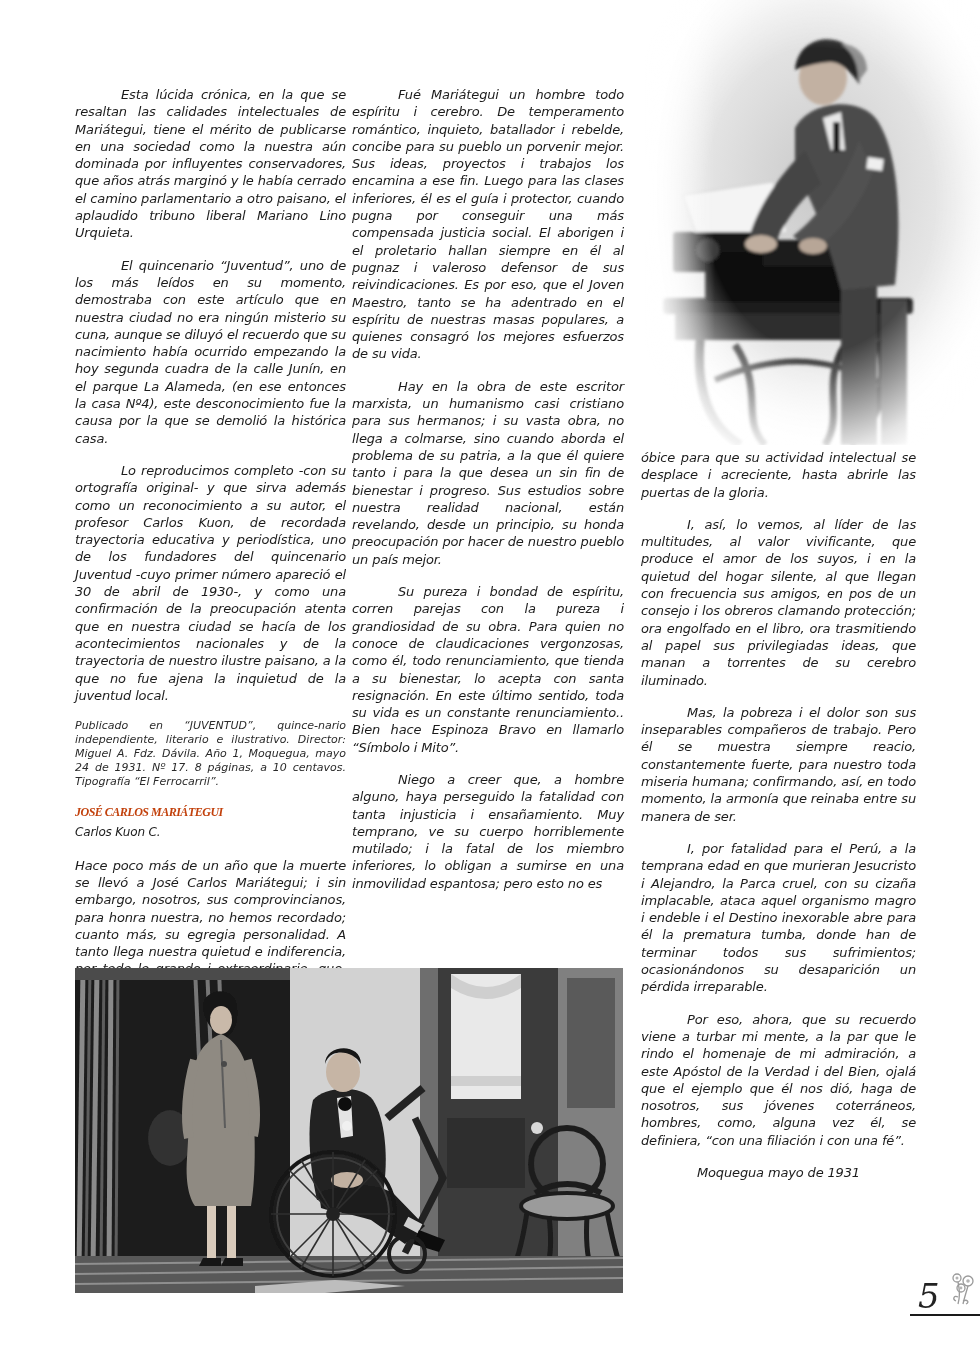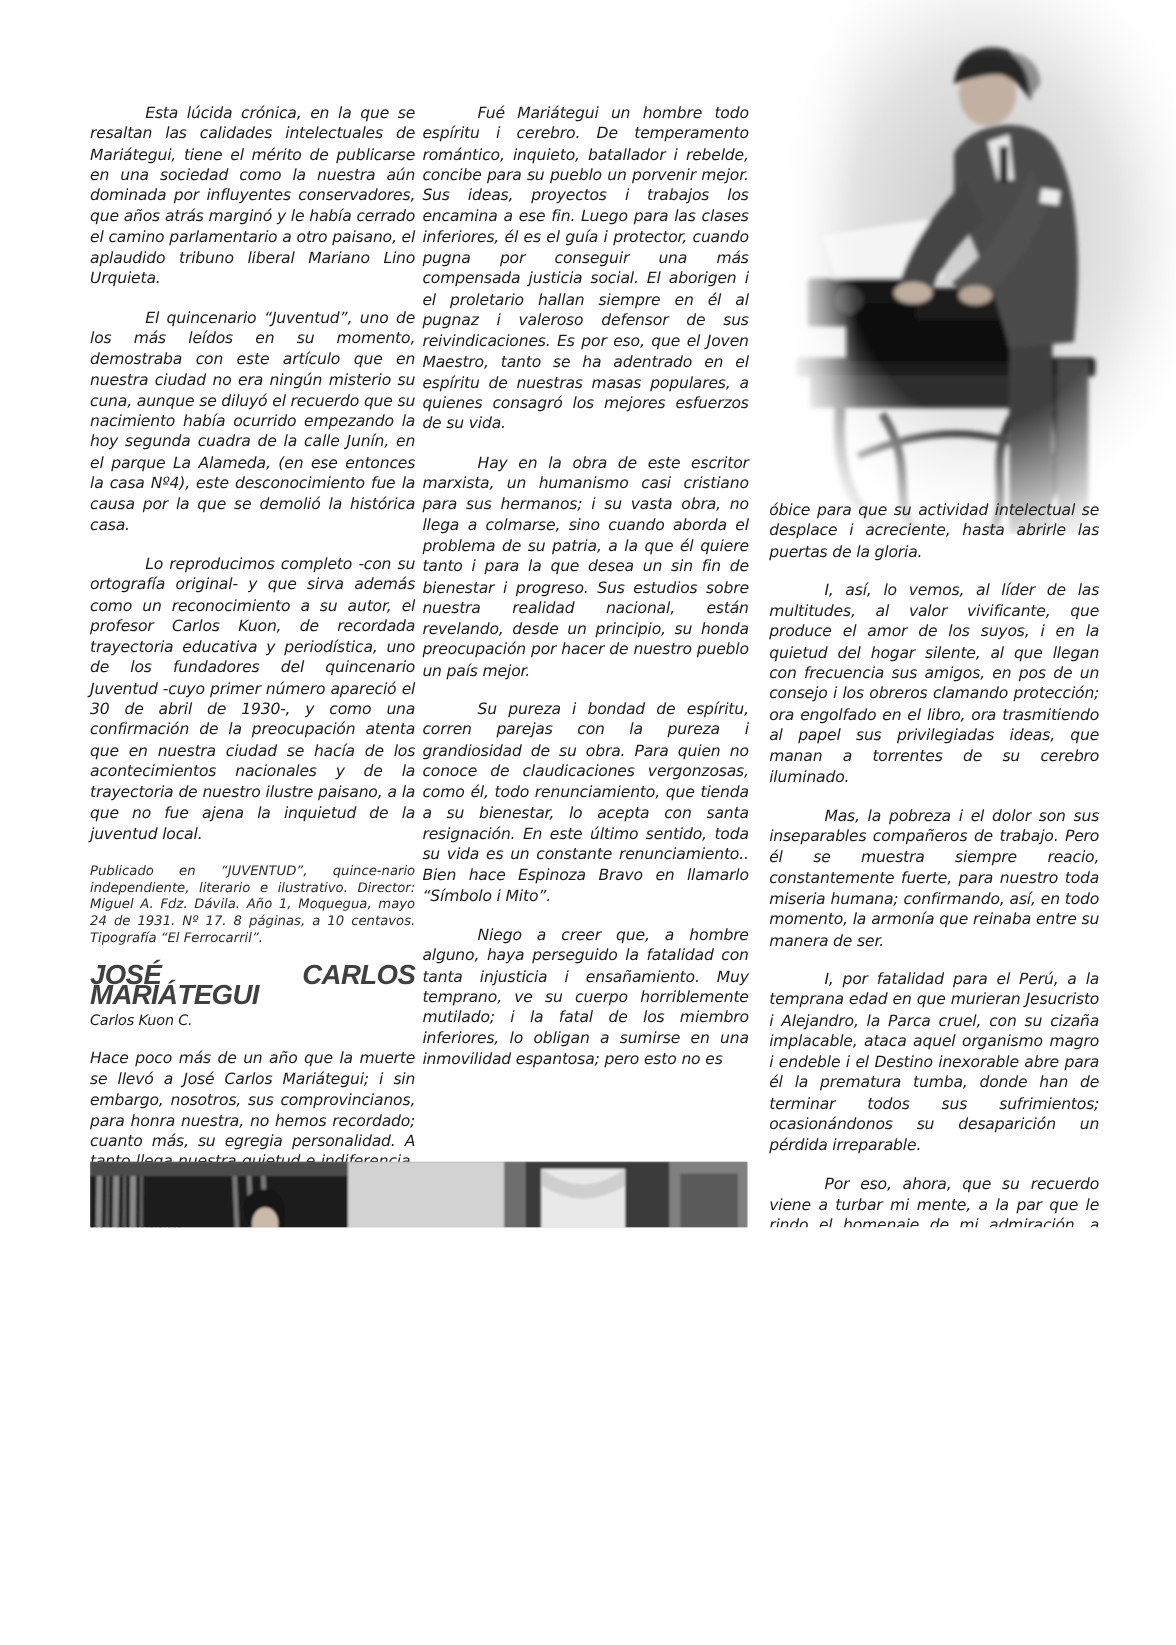"Esta lúcida crónica, en la" .page { height: 1023px -> 1371px }
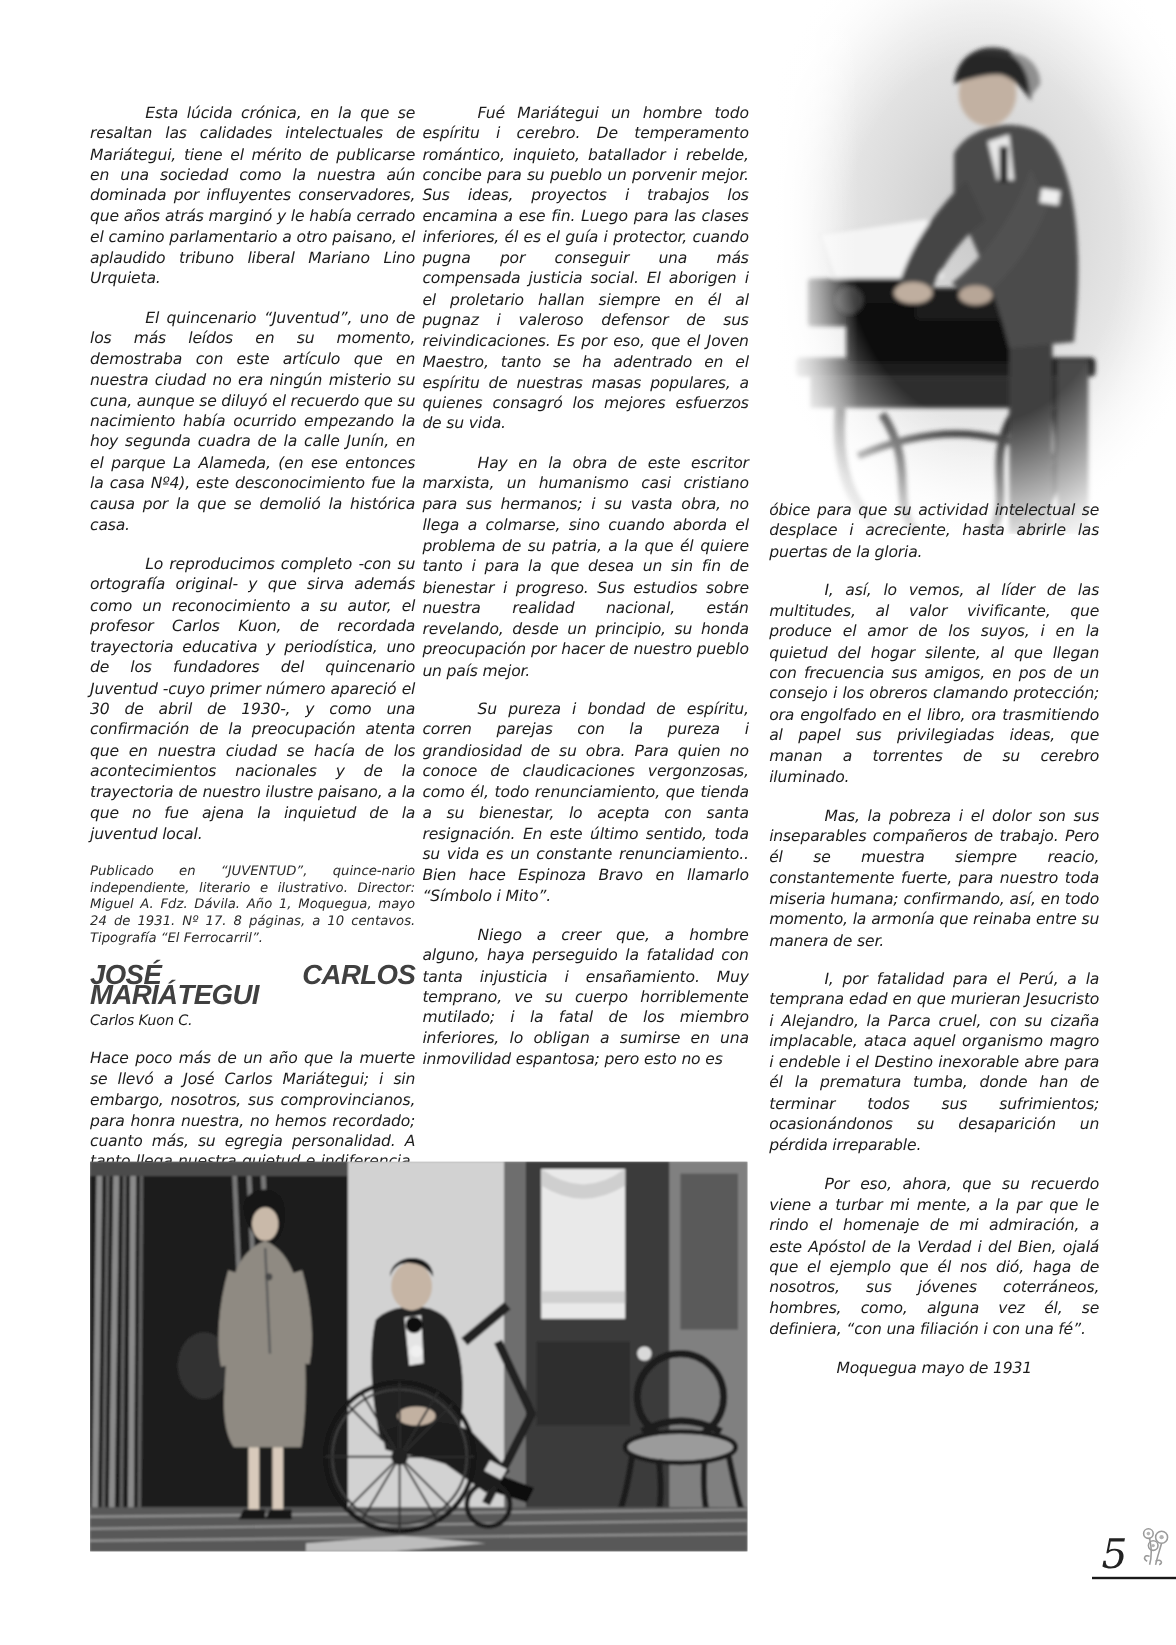"óbice para que su actividad" .col-right { top: 417px -> 449px }
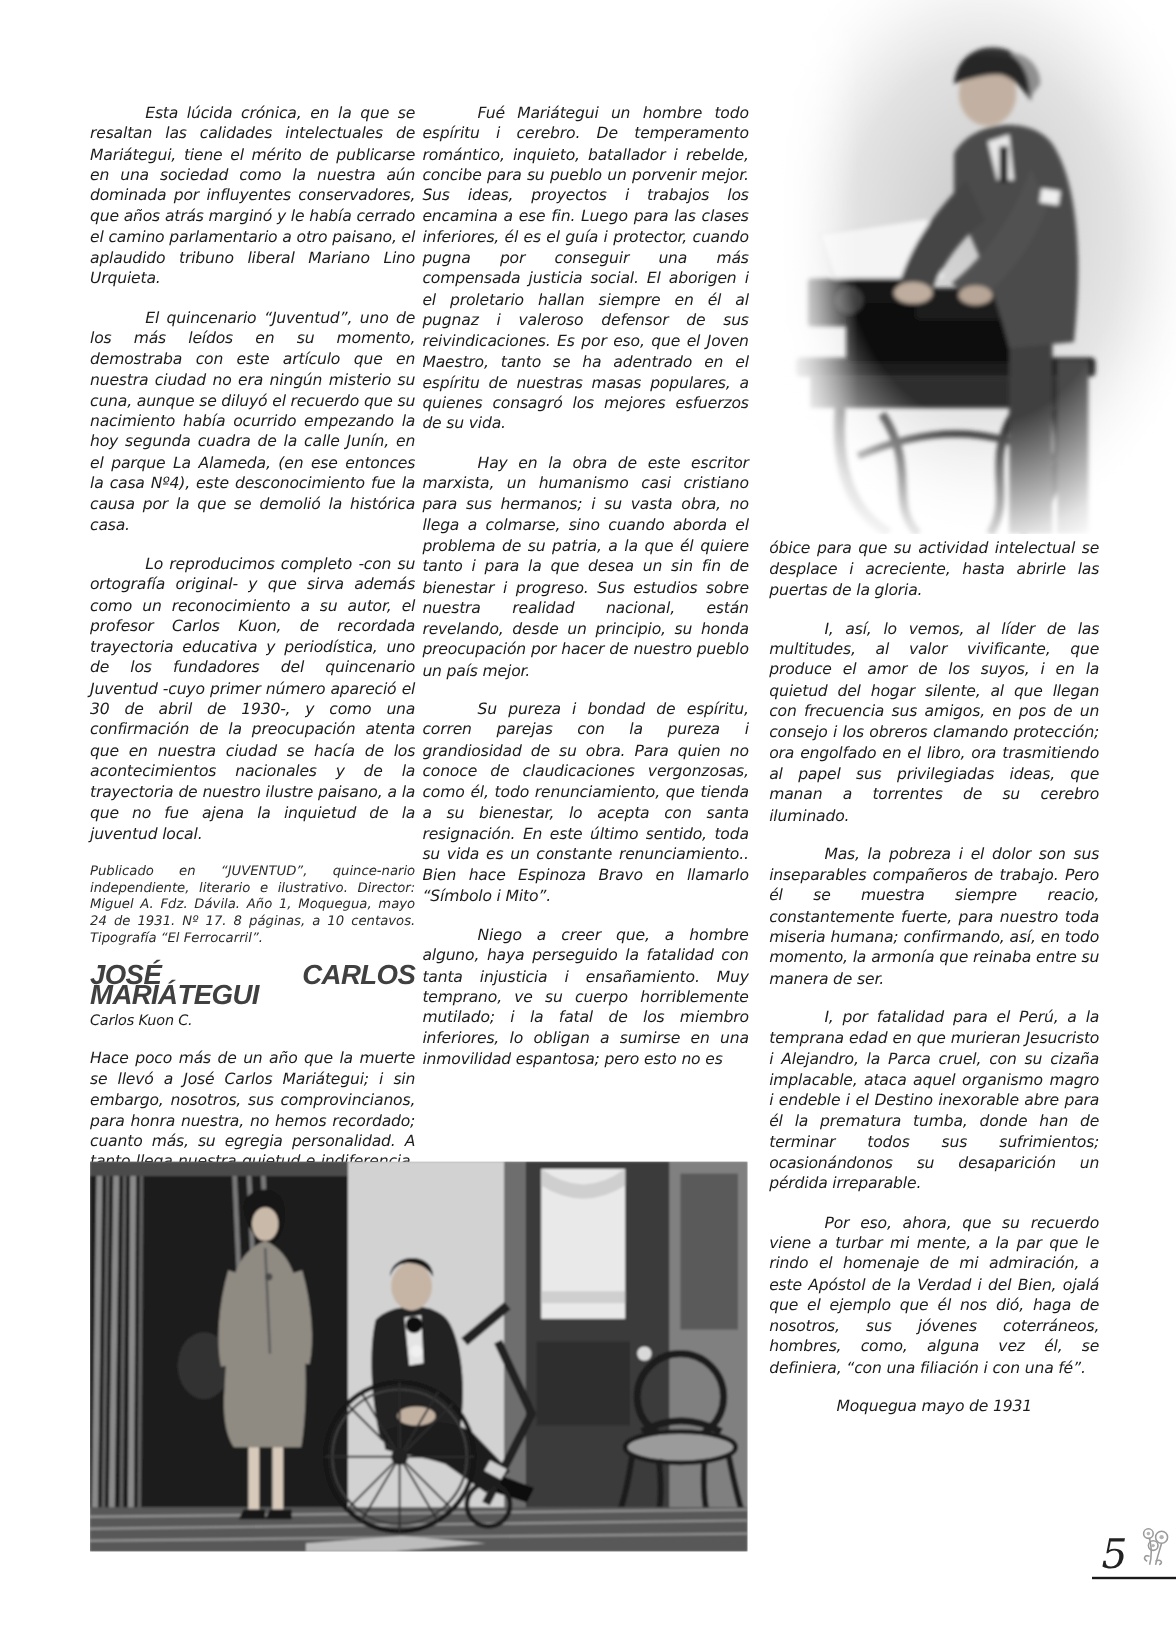"JOSÉ CARLOS MARIÁTEGUI" .heading { color: #404040 -> #c2410c; font-family: Liberation Sans, sans-serif -> Liberation Serif, serif; font-size: 23px -> 12px }
